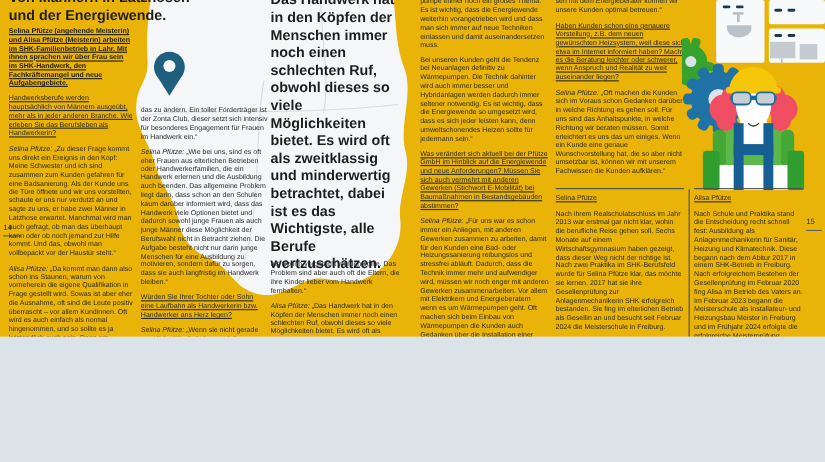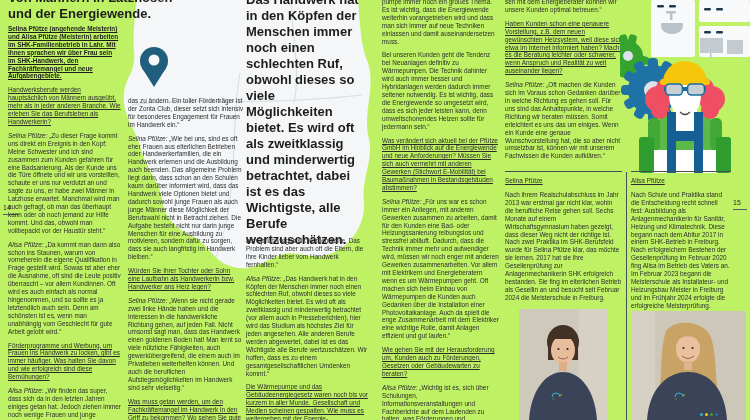"und der Energiewende." #stage { background: #bef264 -> #eab308; height: 420px -> 306px }
